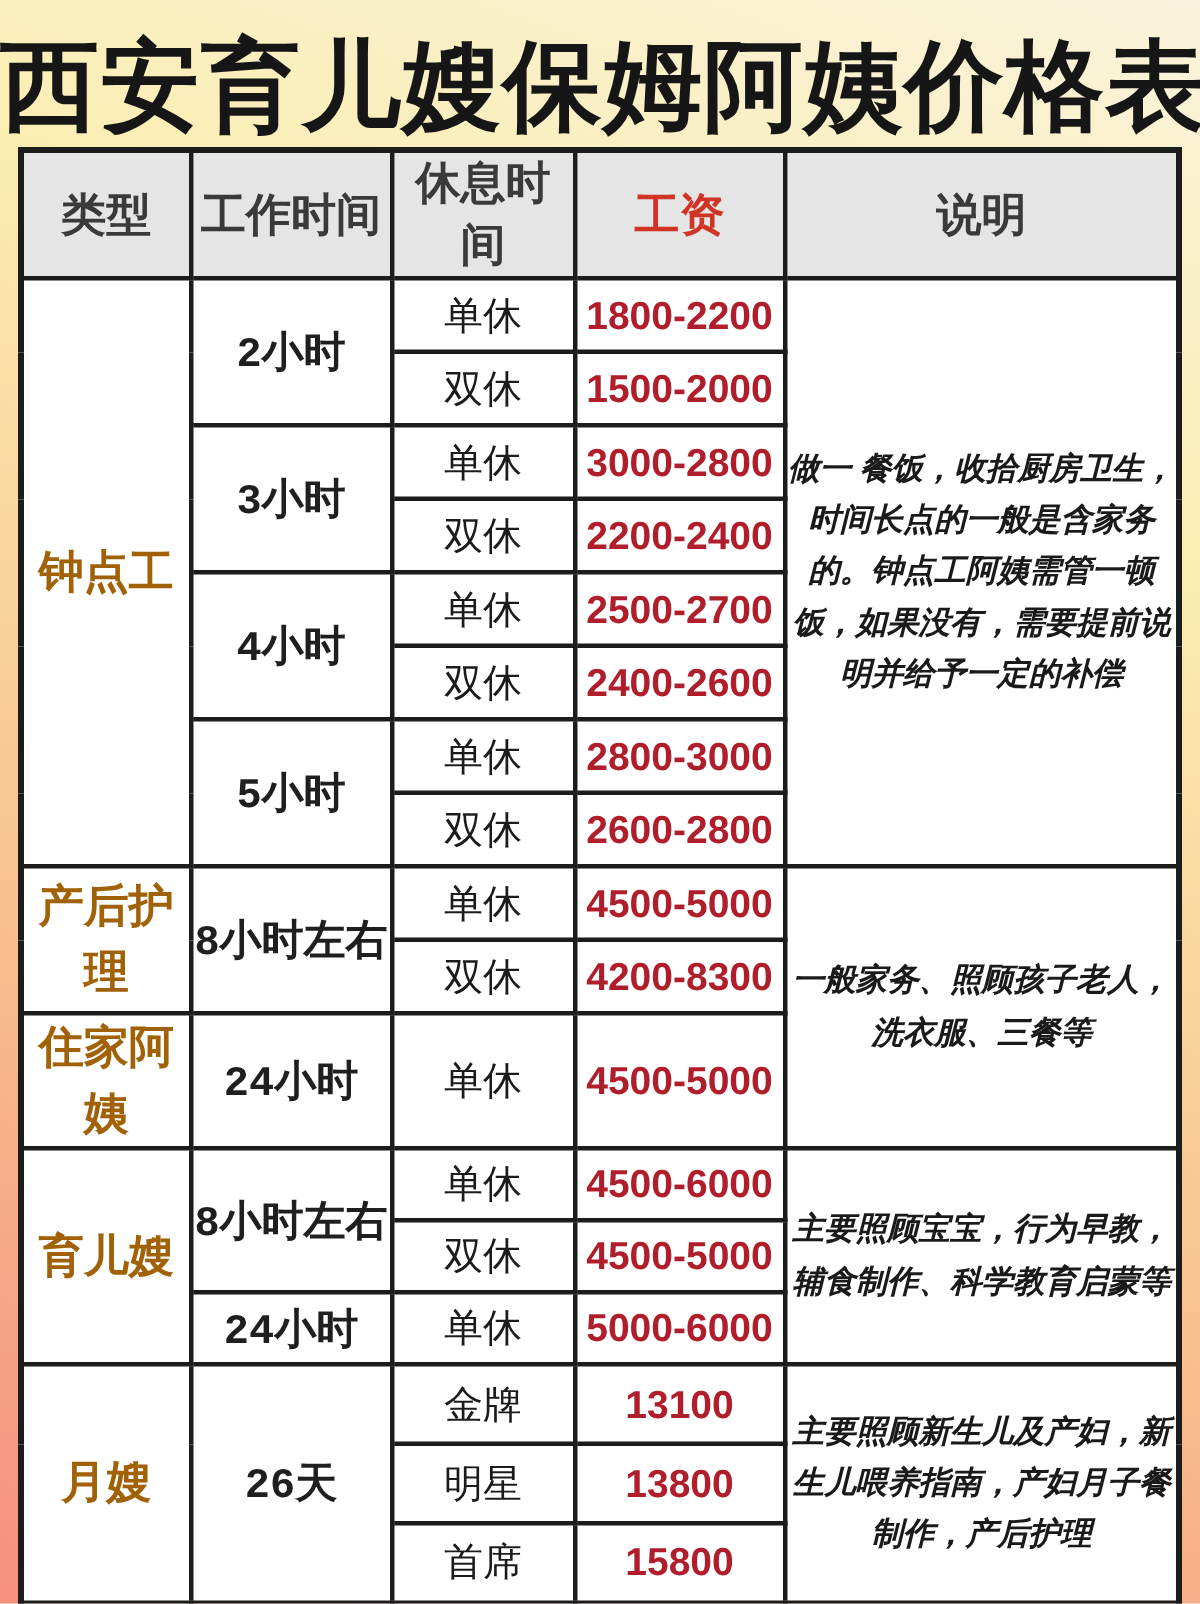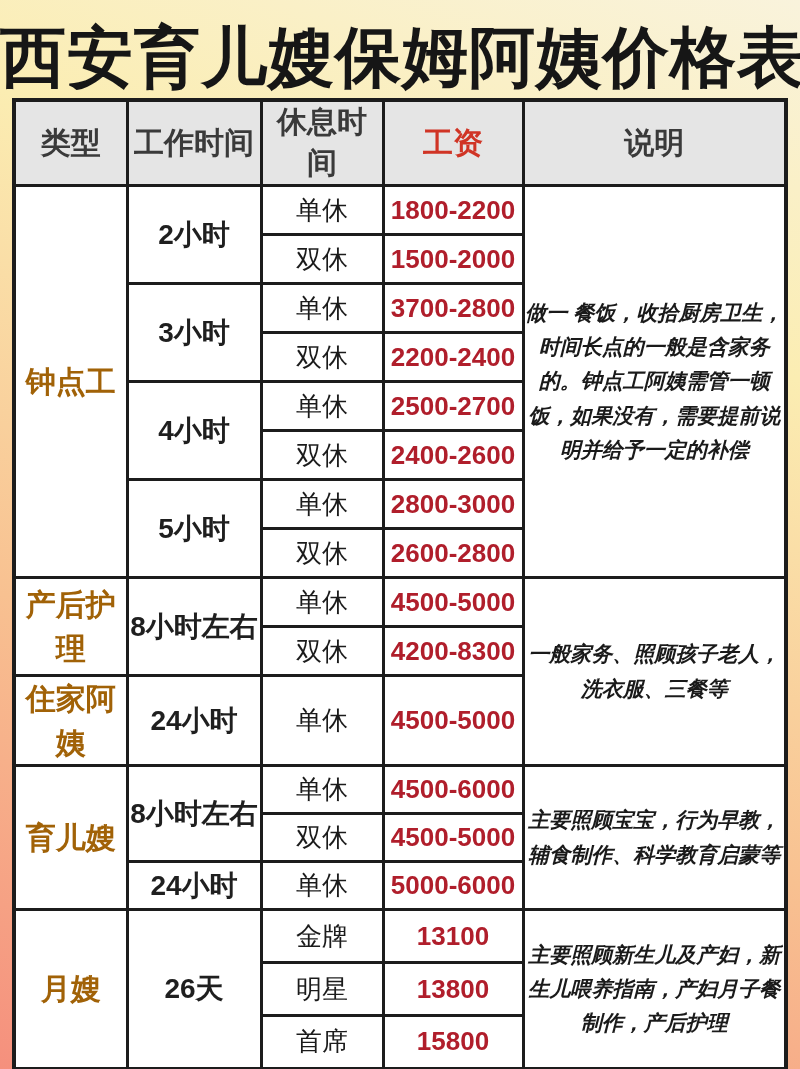"2小时" .hours-cell { font-family: none -> Liberation Mono, monospace }
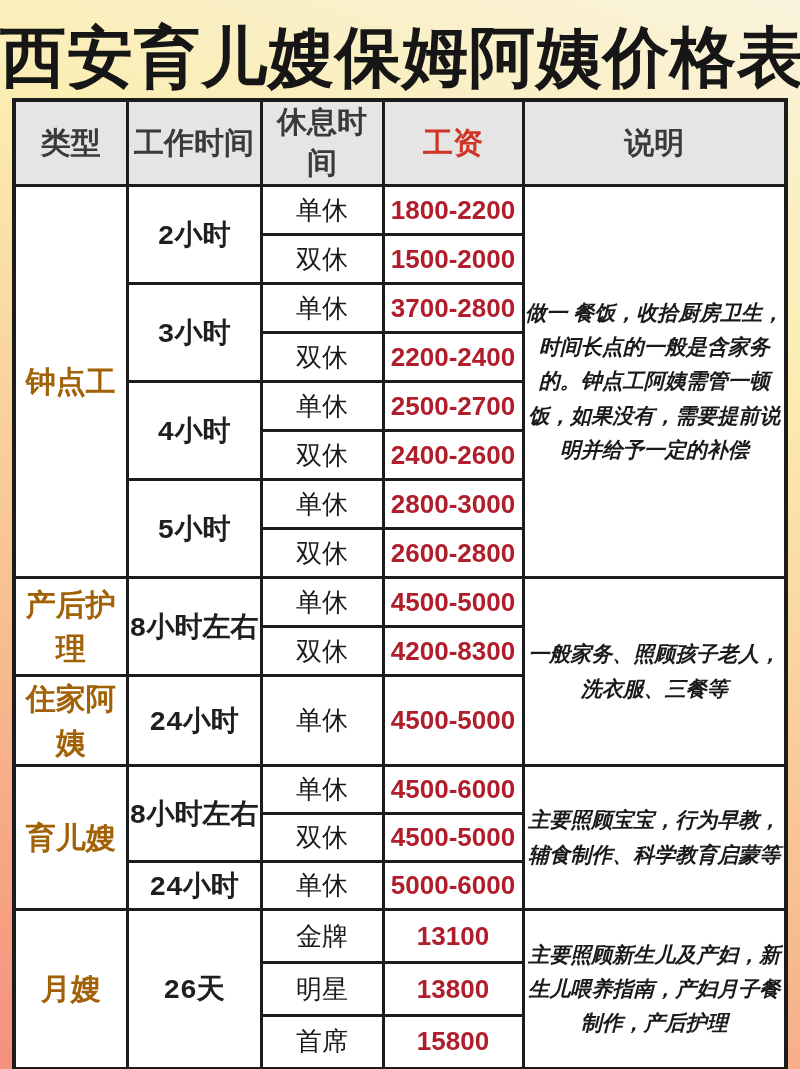"3700-2800" td.salary-cell { text: 3700-2800 -> 3000-2800 }
